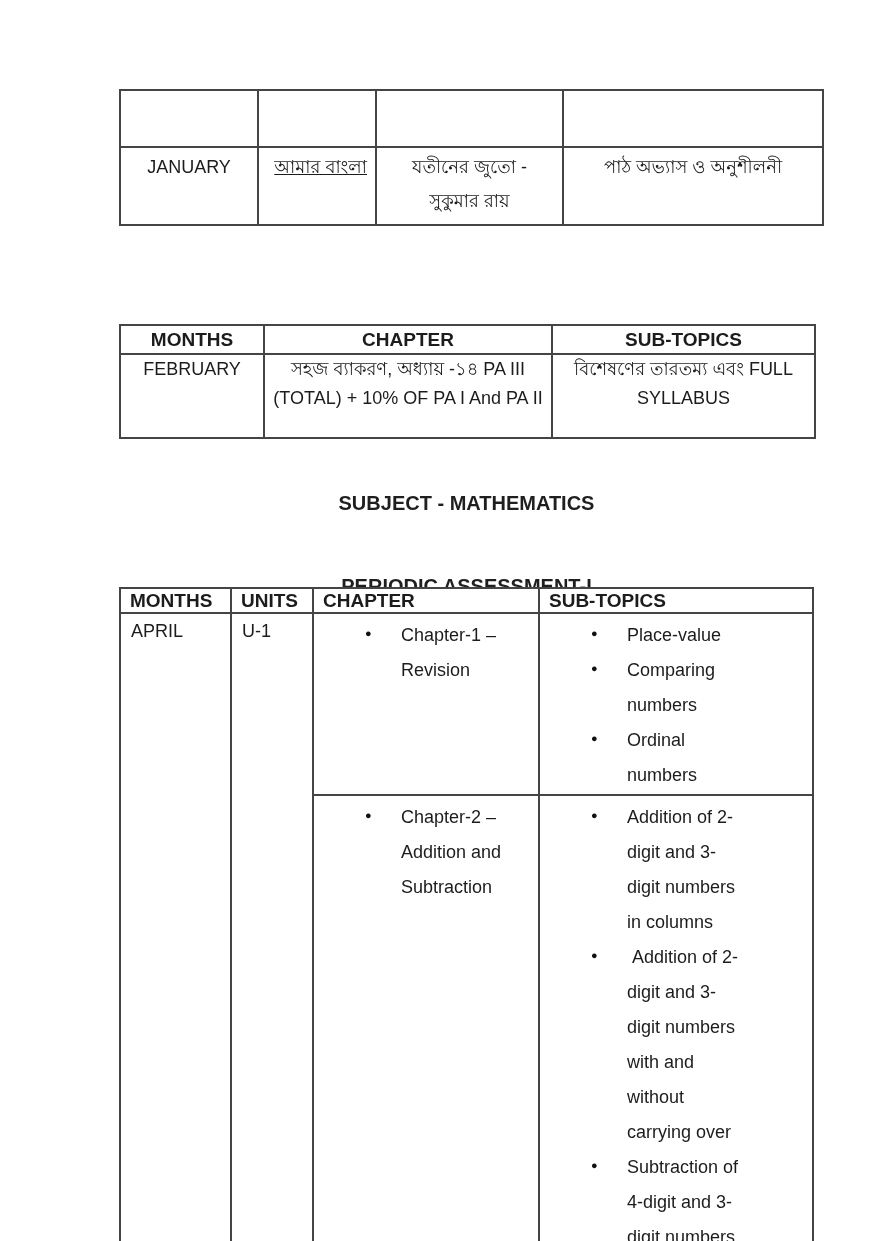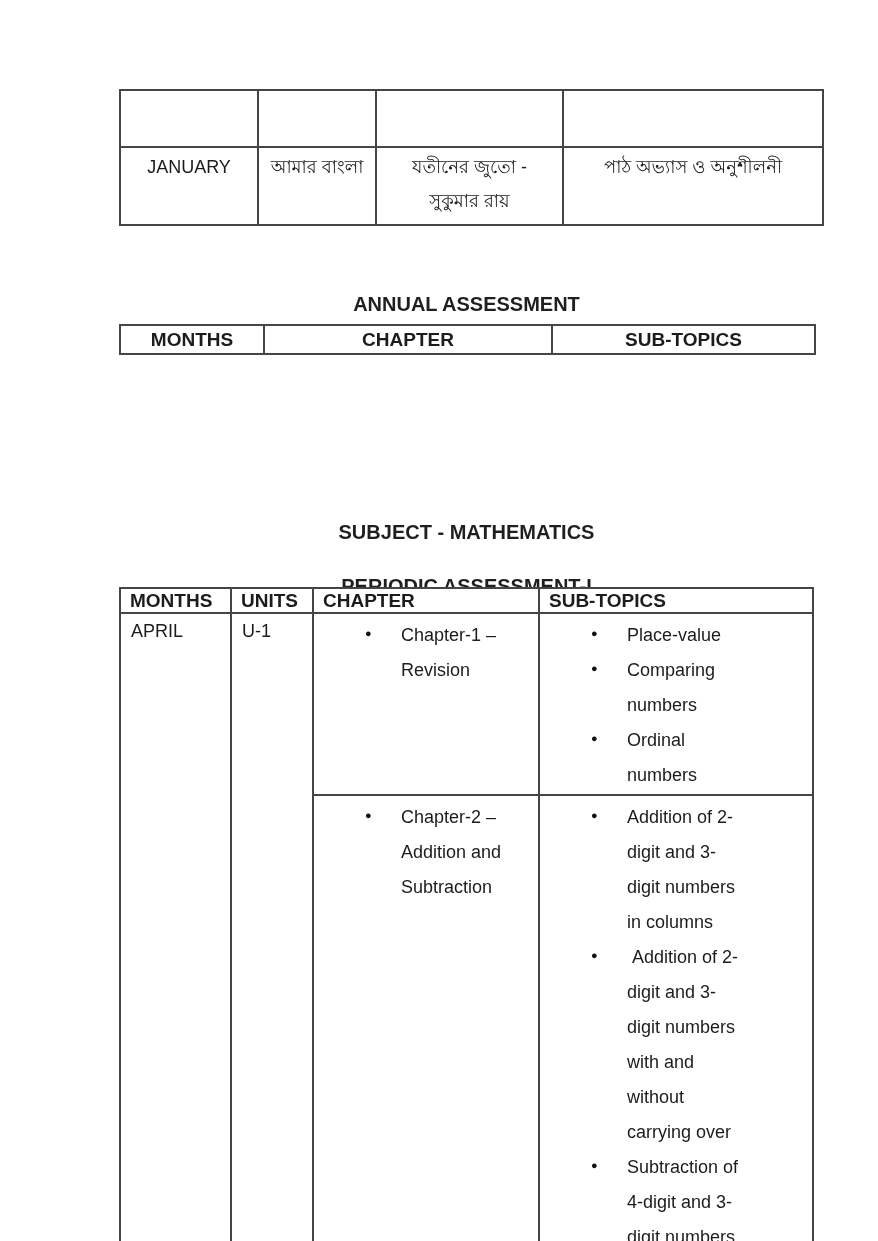"আমার বাংলা" .t1 .al-l { text-align: center -> right; text-decoration: none -> underline }
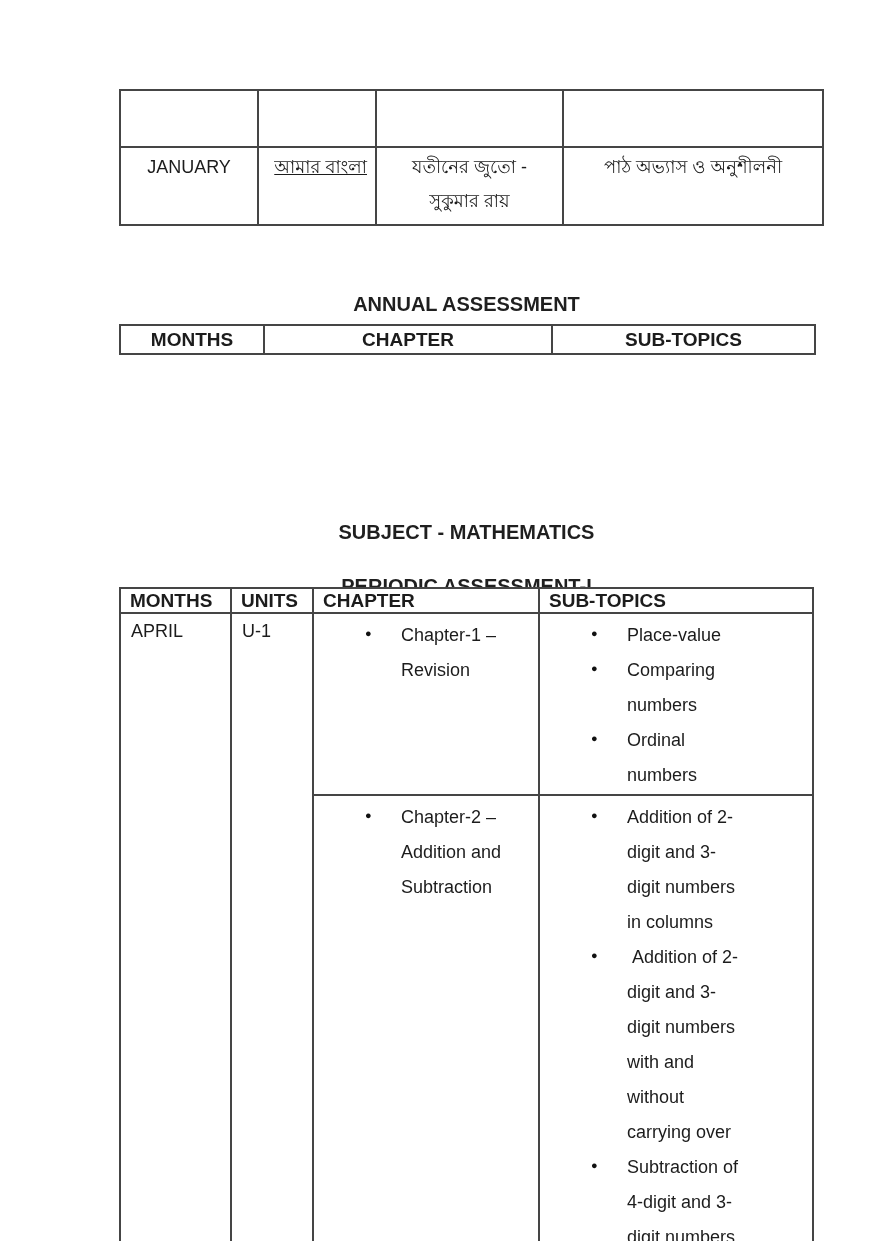"ANNUAL ASSESSMENT" div.heading { html: <div>ANNUAL ASSESSMENT</div> -> none }
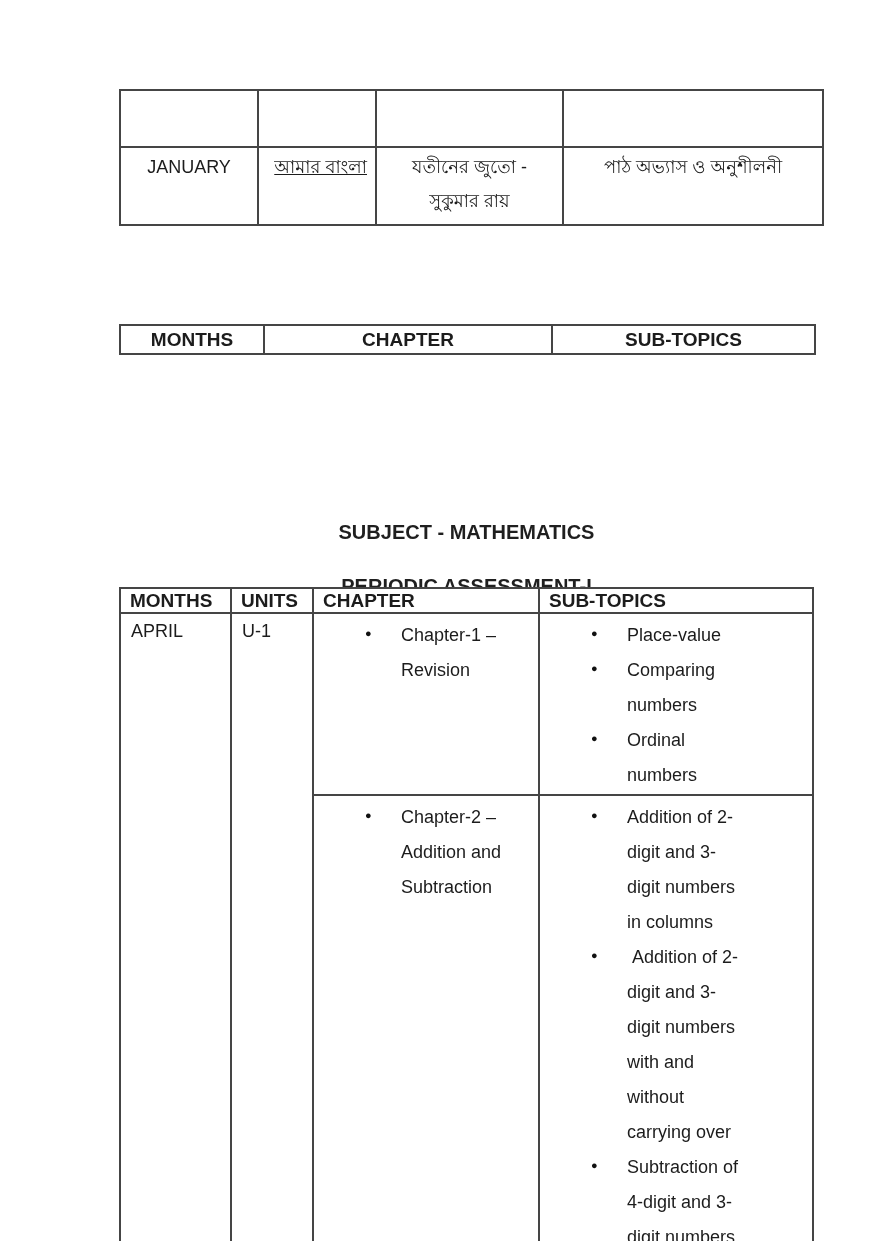"FEBRUARY" tr { html: none -> <tr> <td>FEBRUARY</td> <td>সহজ ব্যাকরণ, অধ্যায় -১৪ PA III (TOTAL) + 10% OF PA I And PA II</td> <td>বিশেষণের তারতম্য এবং FULL SYLLABUS</td> </tr> }
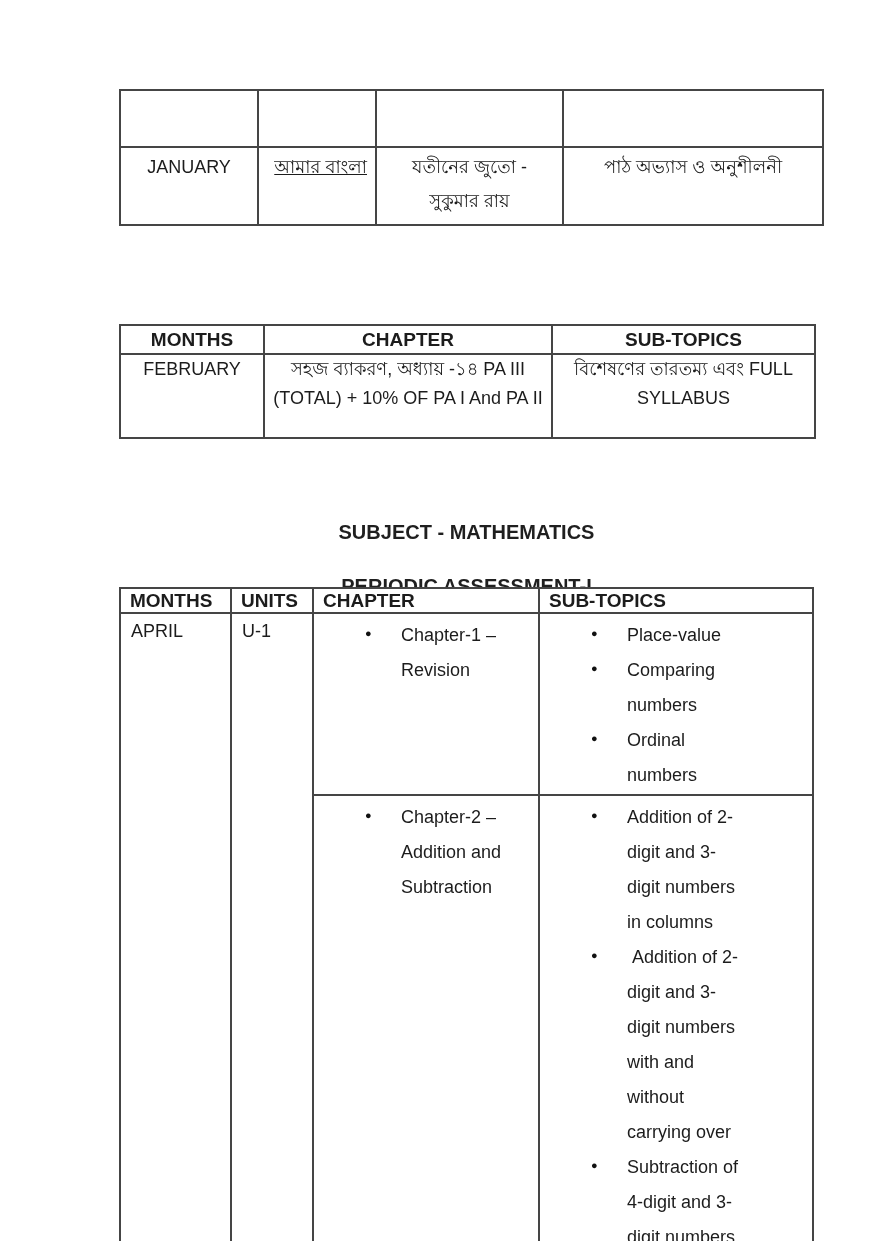"SUBJECT - MATHEMATICS" .h-subject { top: 520px -> 491px }
